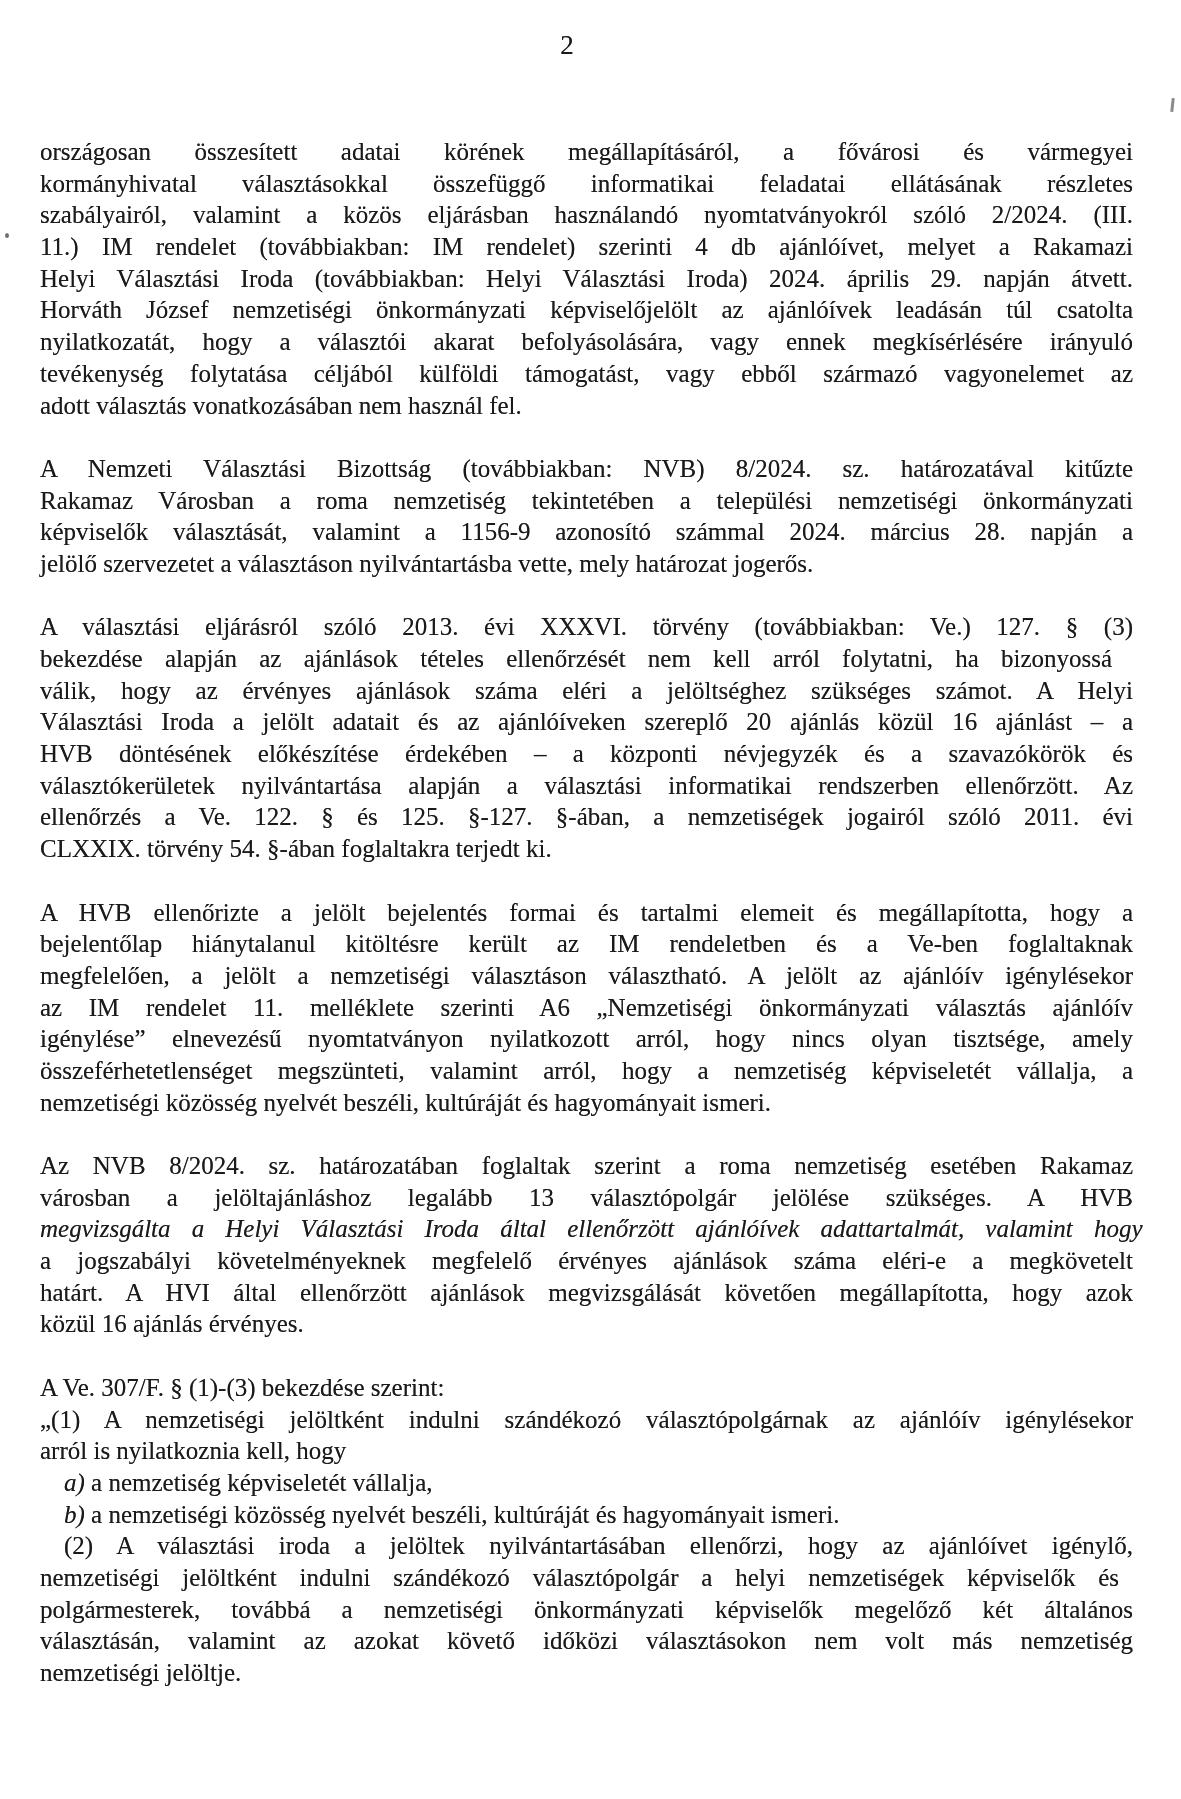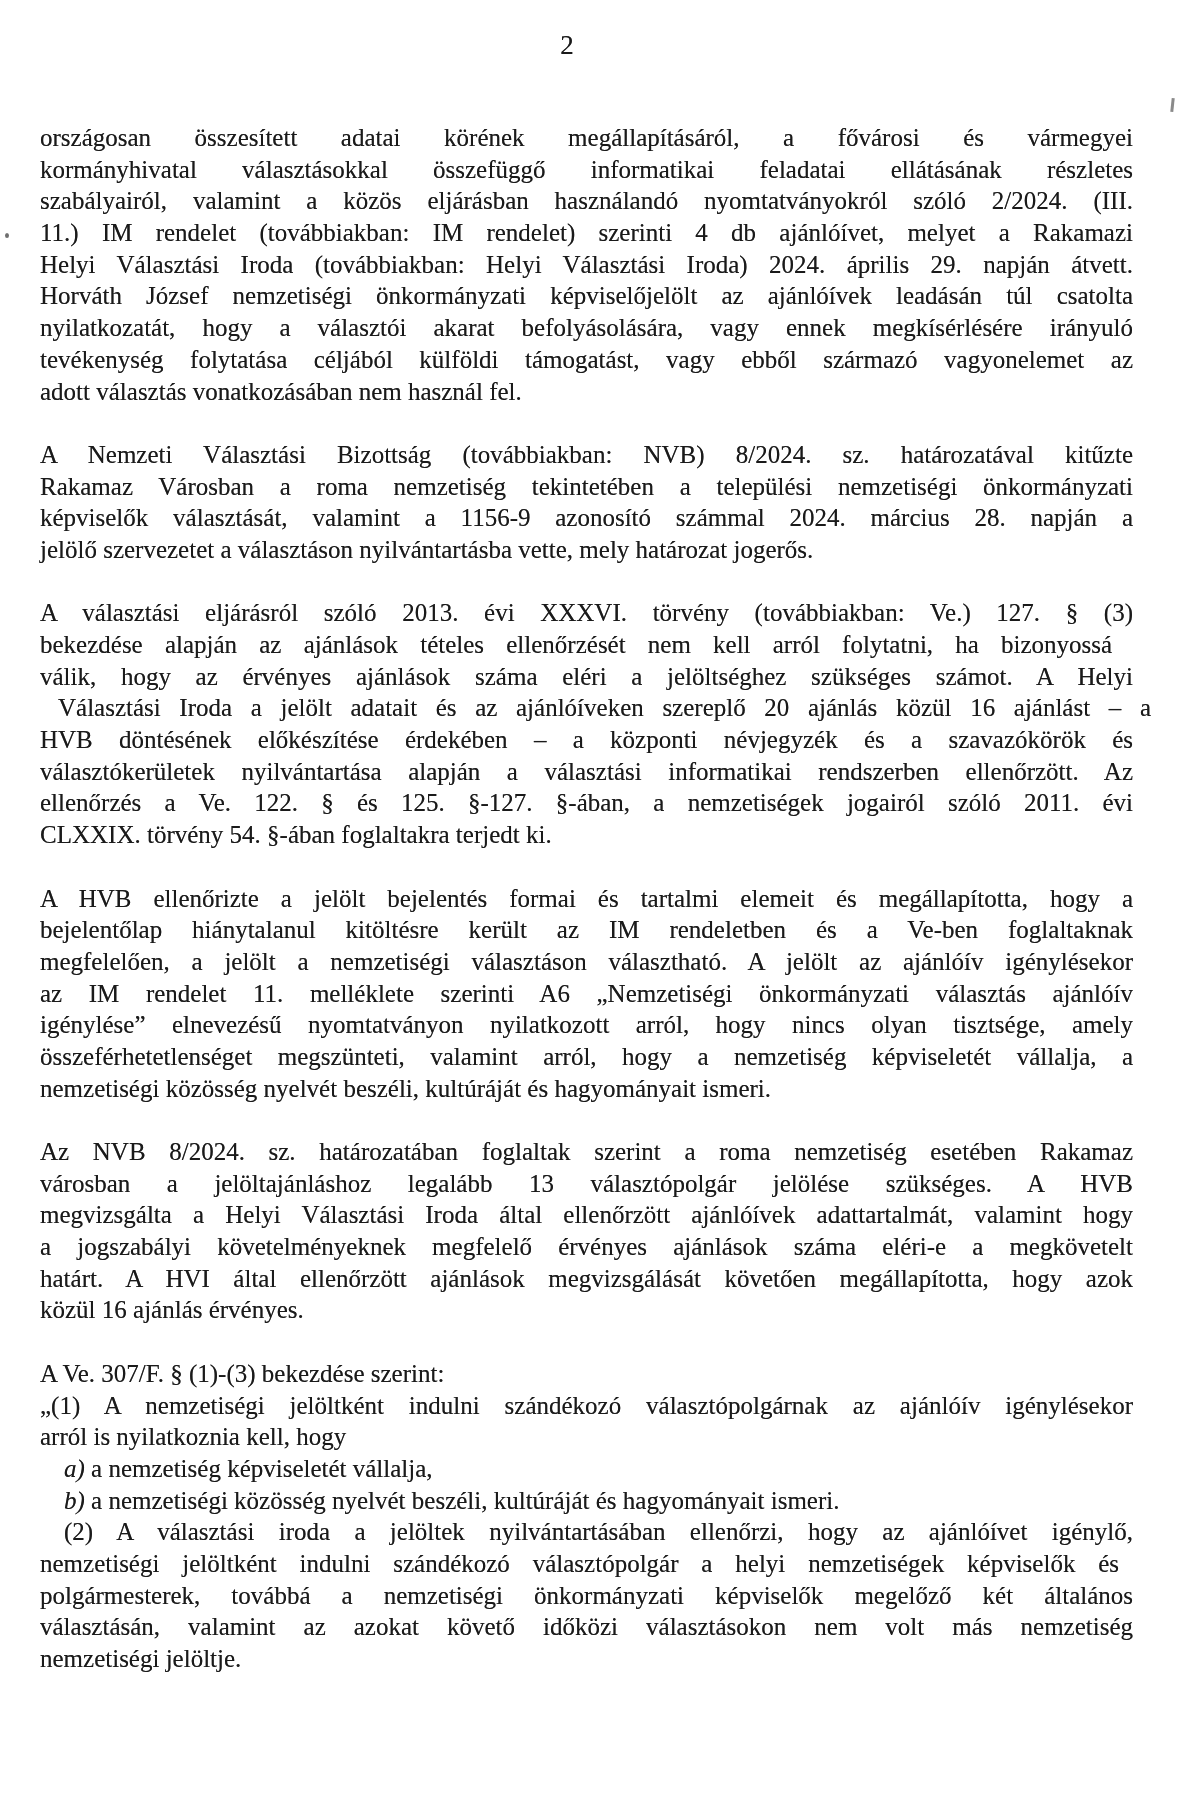"országosan összesített adatai körének" .content { top: 122px -> 136px }
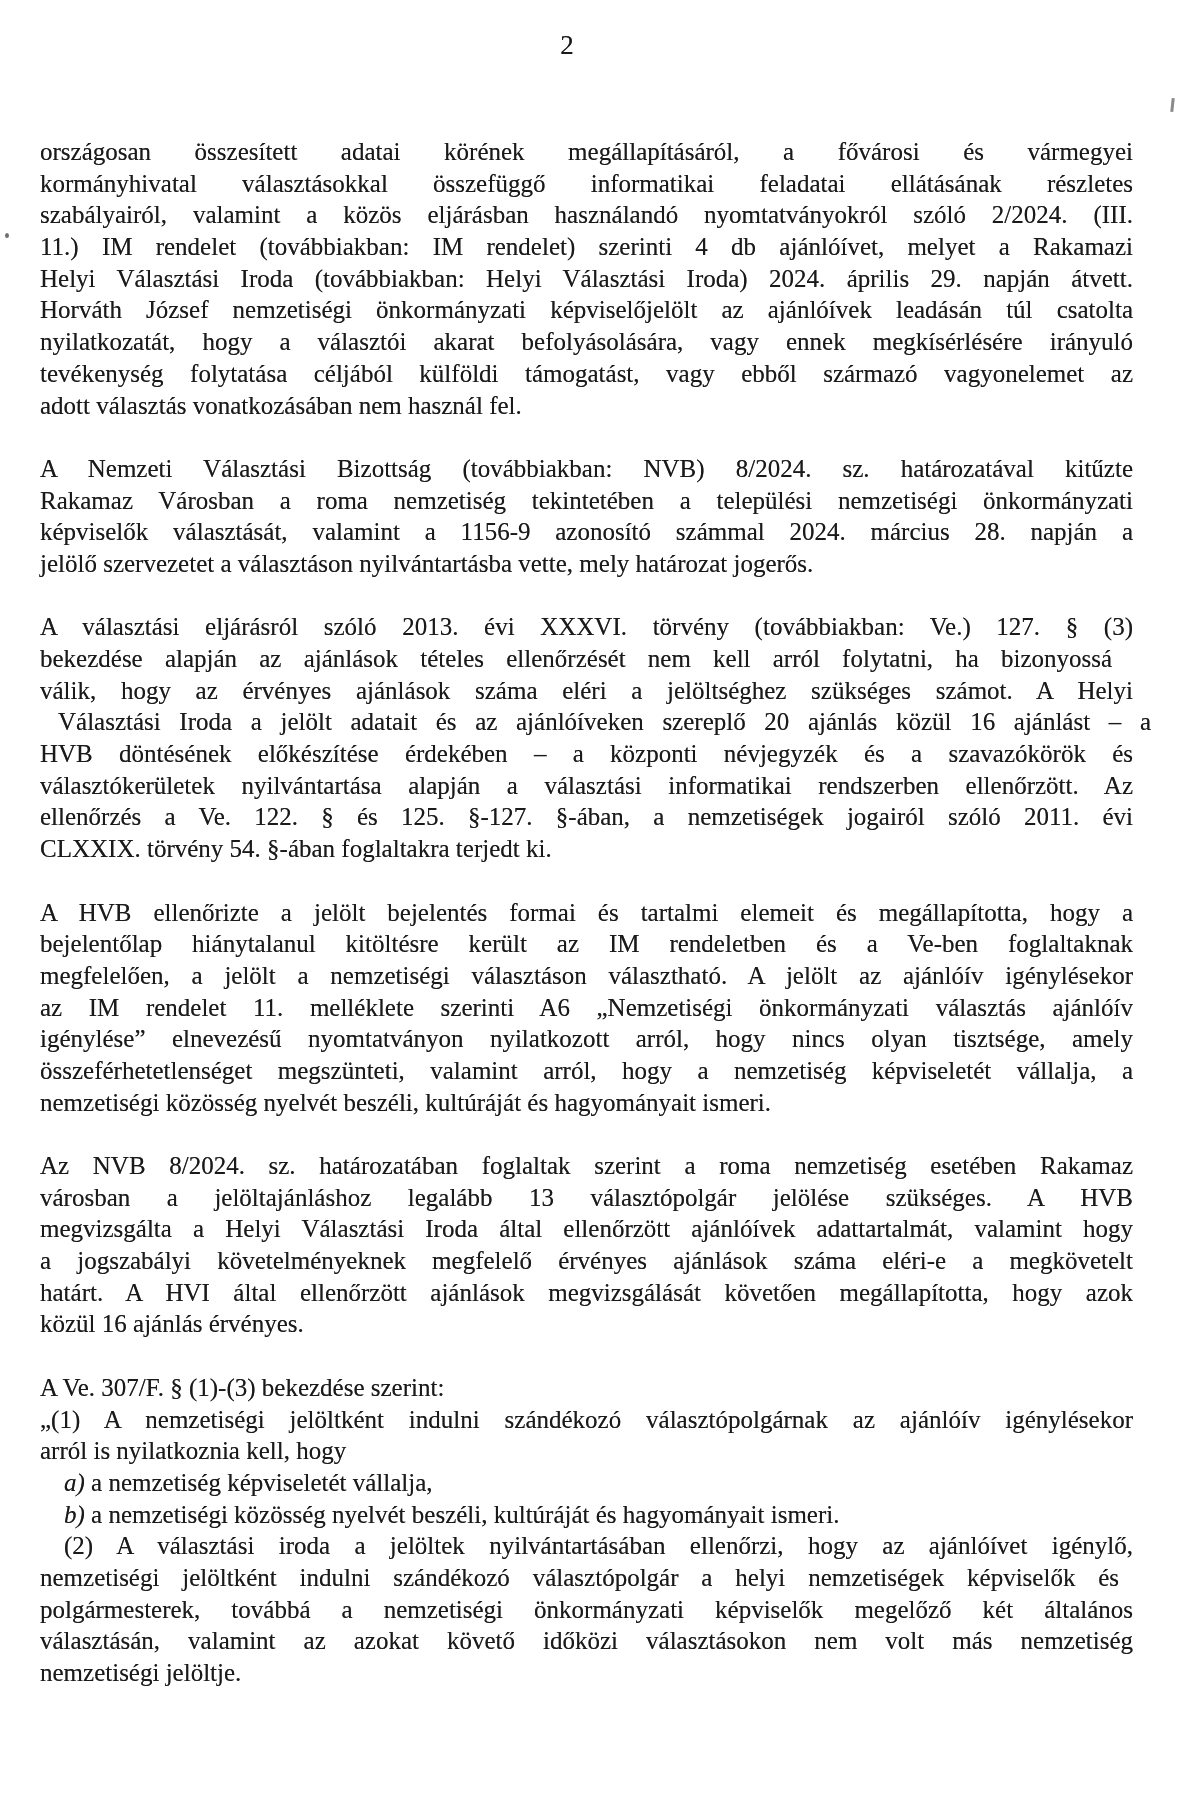"Választási Iroda a jelölt adatait" span { margin-left: 18px -> none }
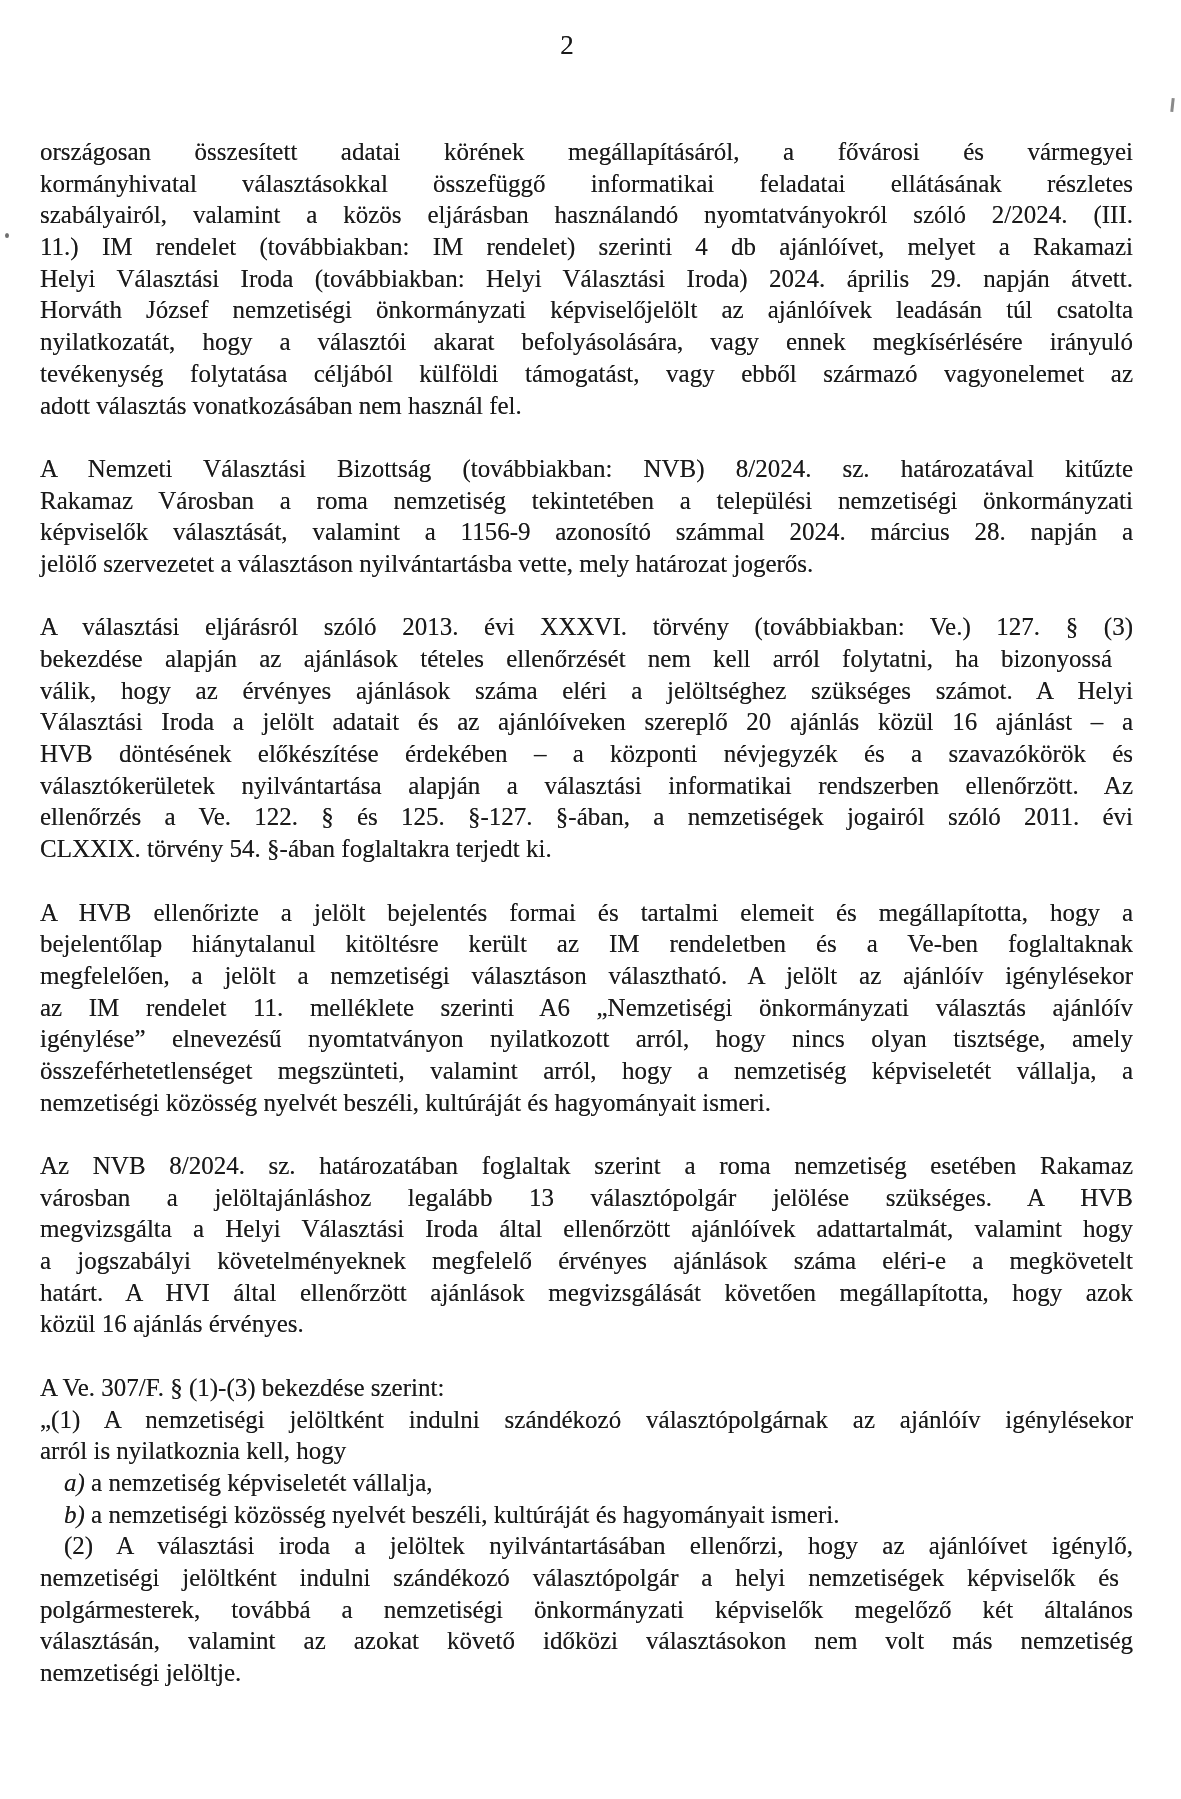"megvizsgálta a Helyi Választási Iroda" span { font-style: none -> italic }
